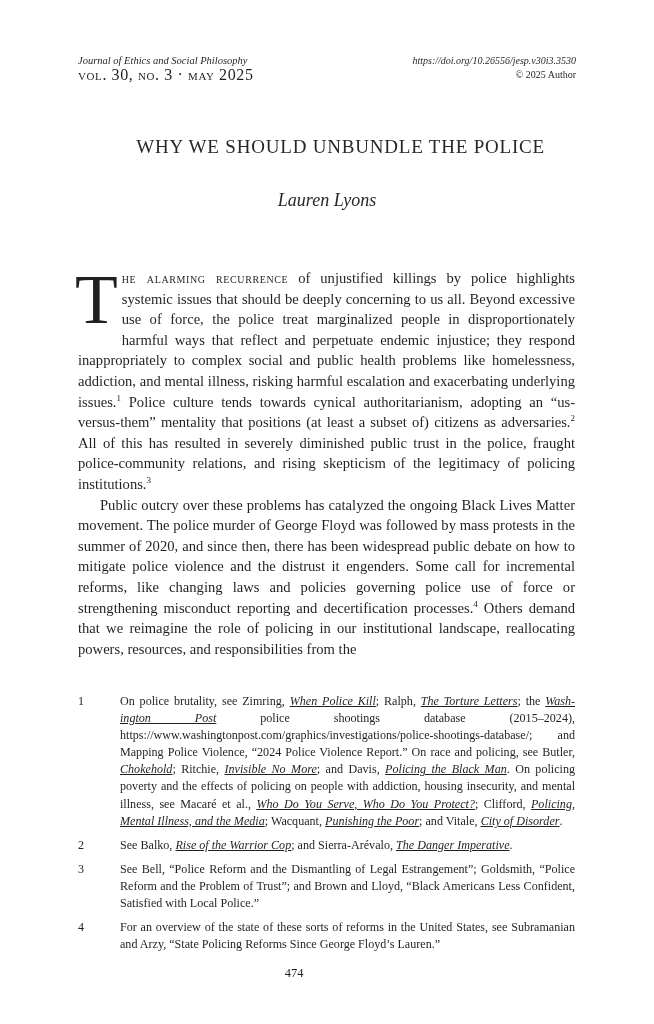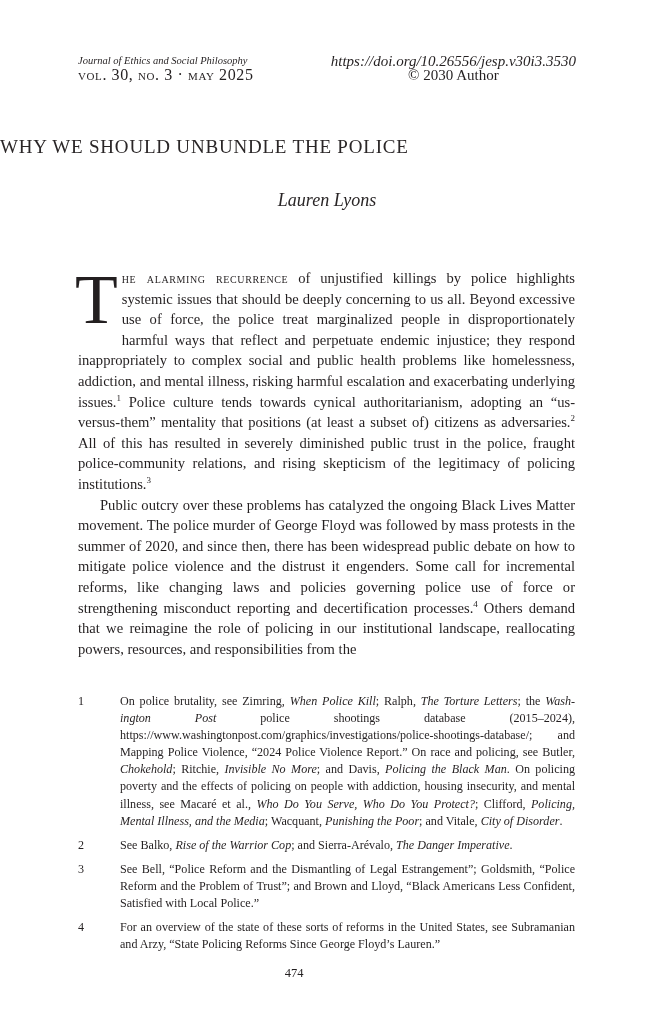"https://doi.org/10.26556/jesp.v30i3.3530" .hdr-right { font-size: 15px -> 10px; text-align: center -> right }
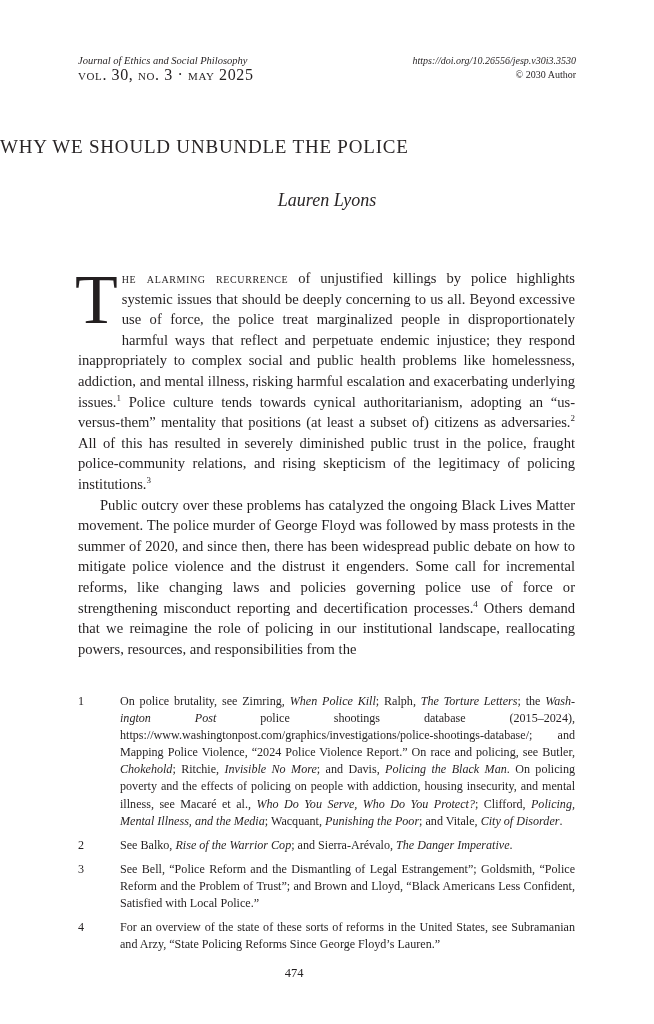"© 2030 Author" div { text: 2030 -> 2025 }
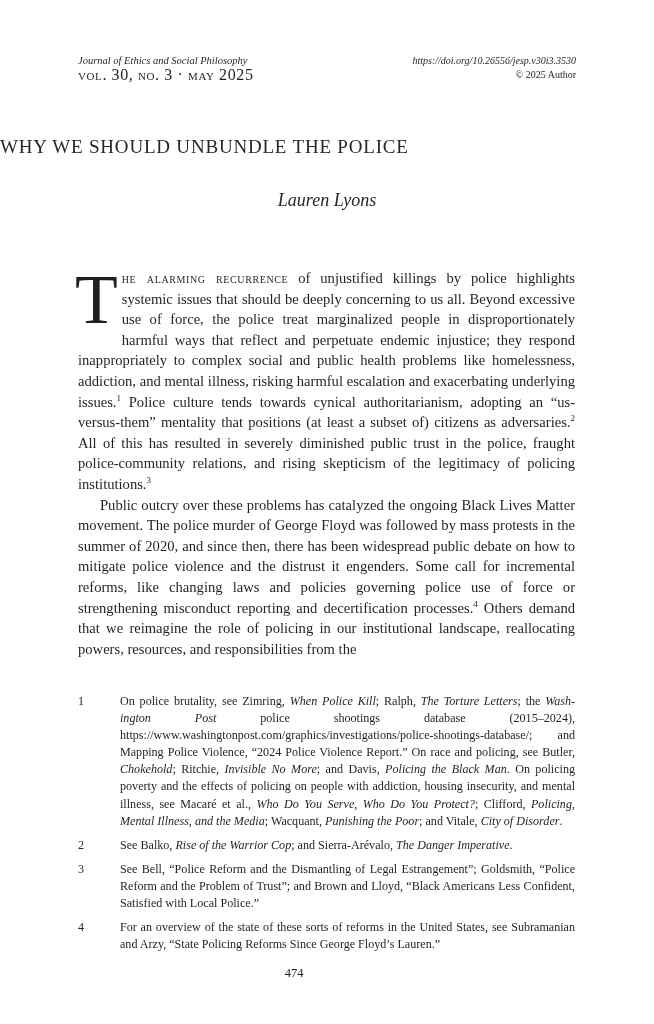"WHY WE SHOULD UNBUNDLE THE" .title { padding-left: none -> 13px; text-align: left -> right }
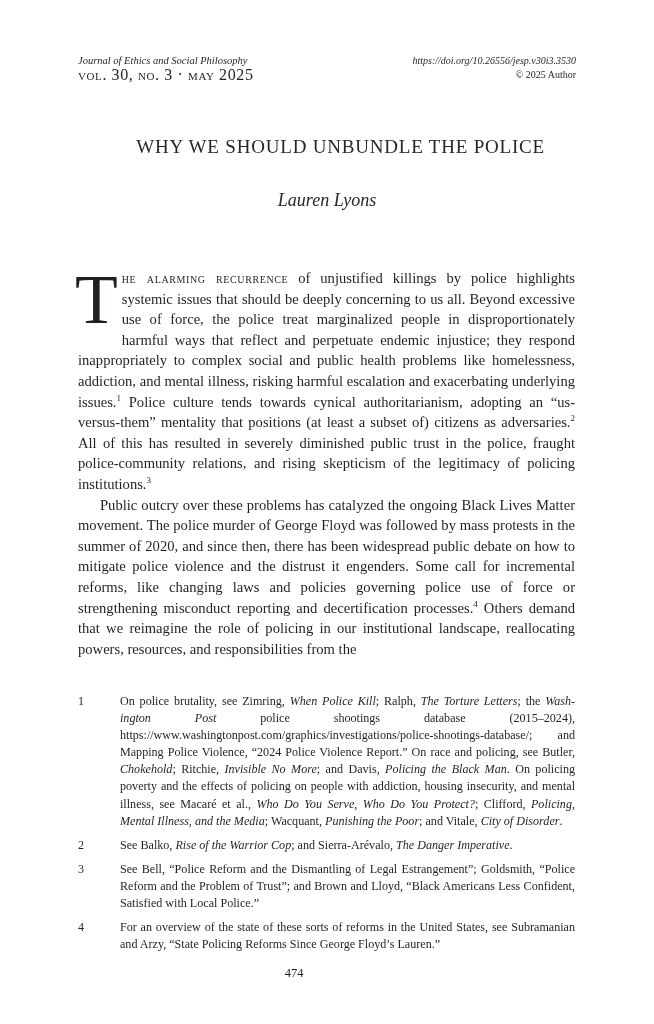"When Police Kill" .fn i { text-decoration: none -> underline }
